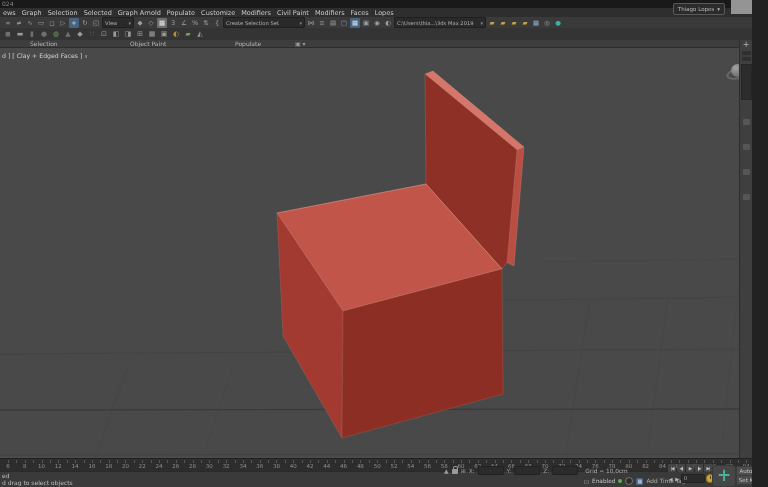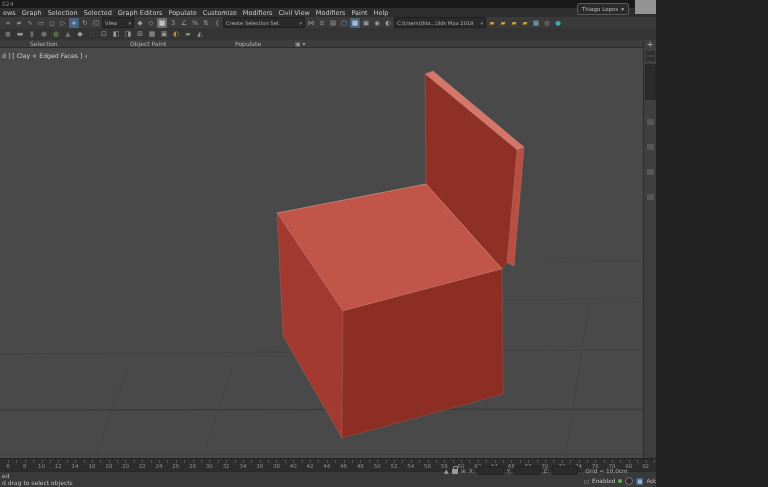"ews" .app { width: 656px -> 752px }
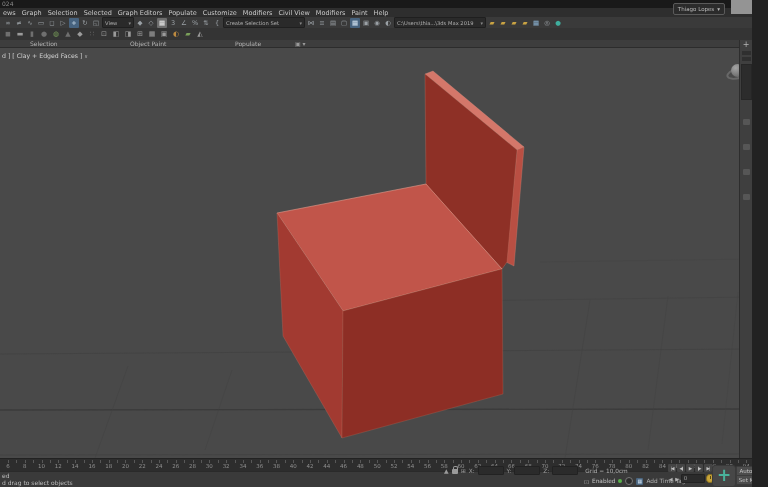"Graph Editors" span.menu-item { text: Editors -> Arnold }
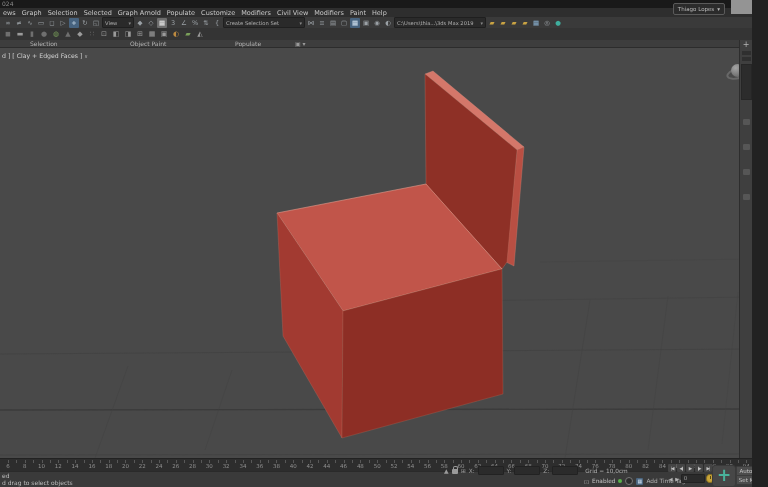"Civil View" span.menu-item { text: View -> Paint }
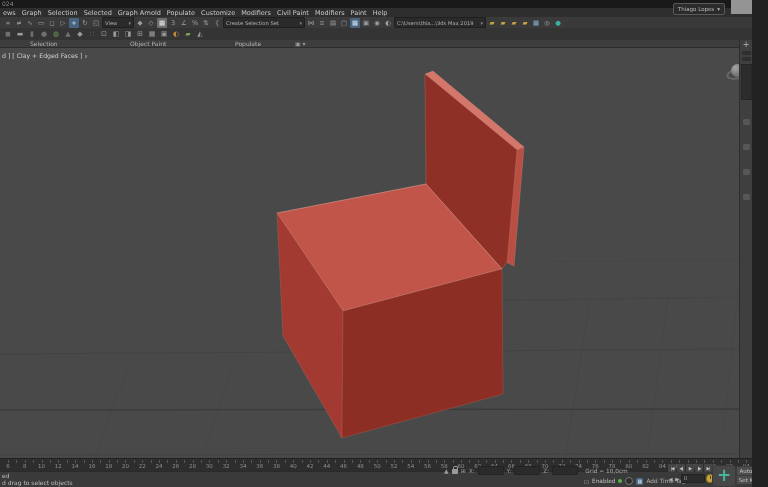"Paint" span.menu-item { text: Paint -> Faces }
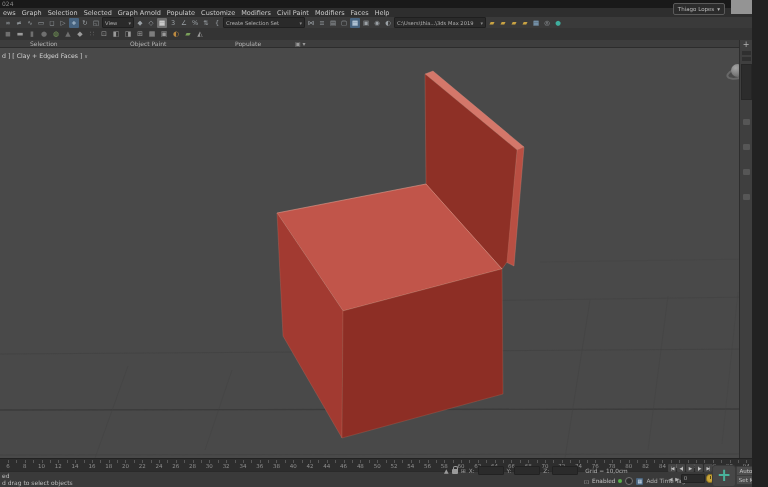"Help" span.menu-item { text: Help -> Lopes }
